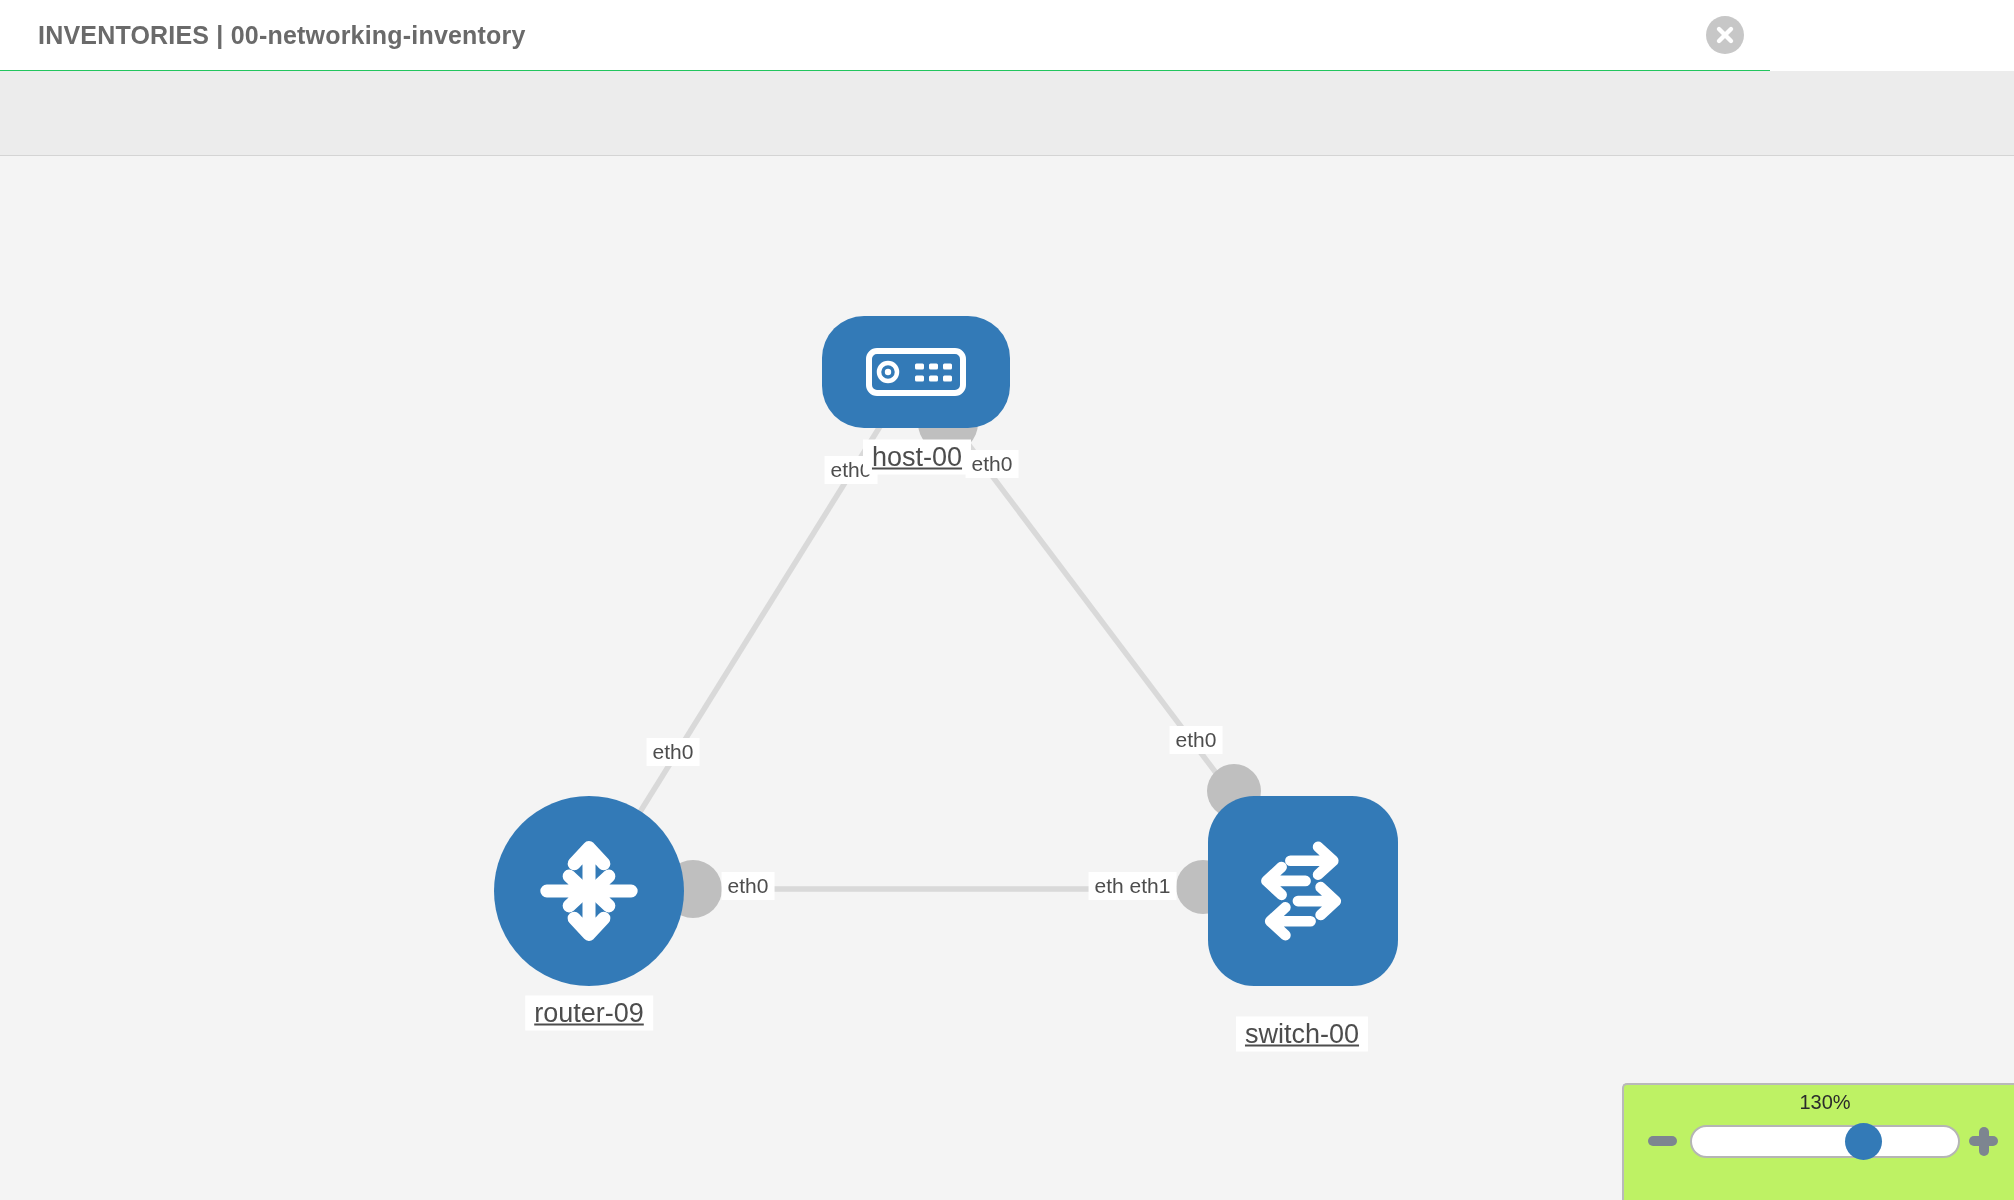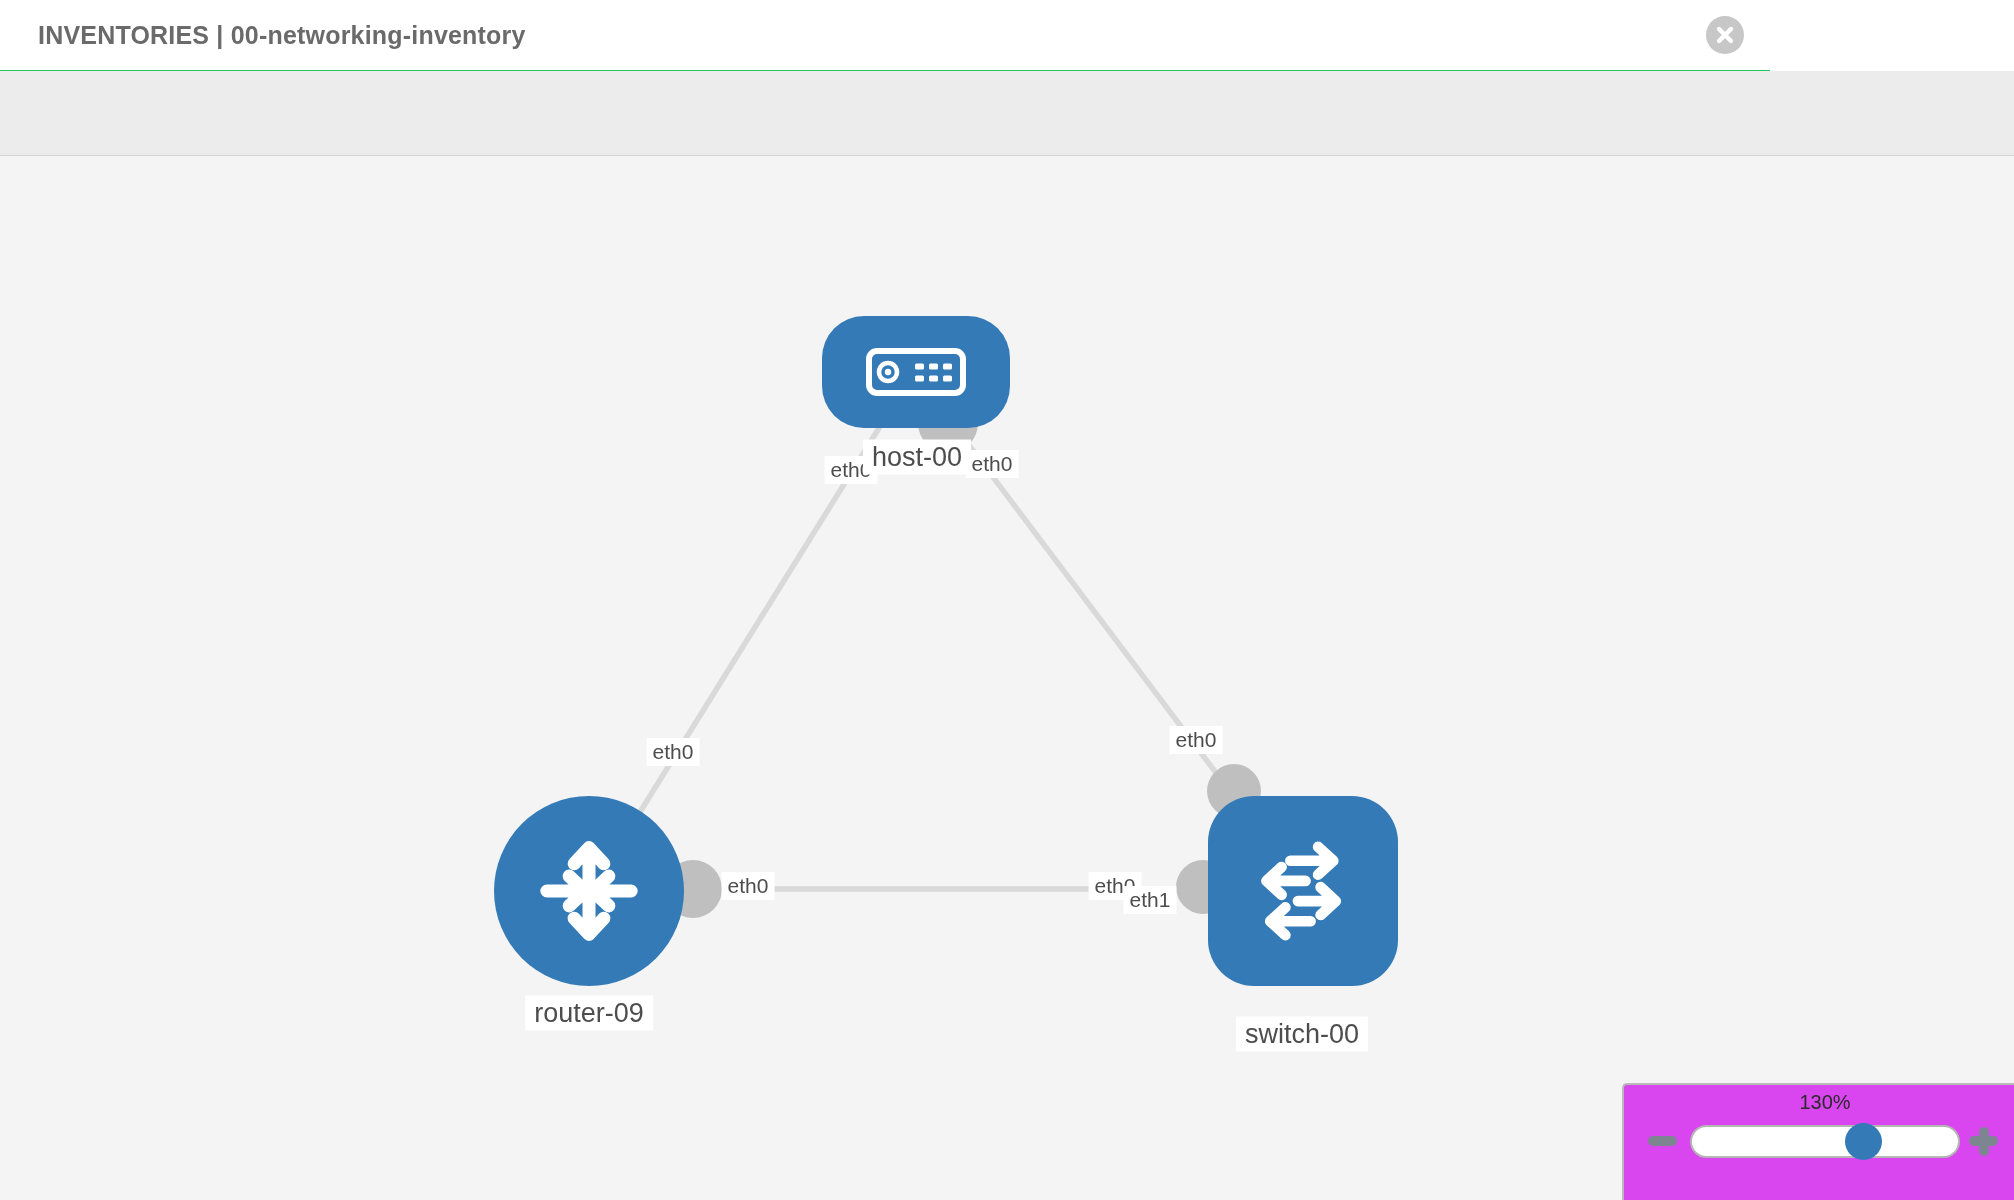"host-00" .node-chip { text-decoration: none -> underline }
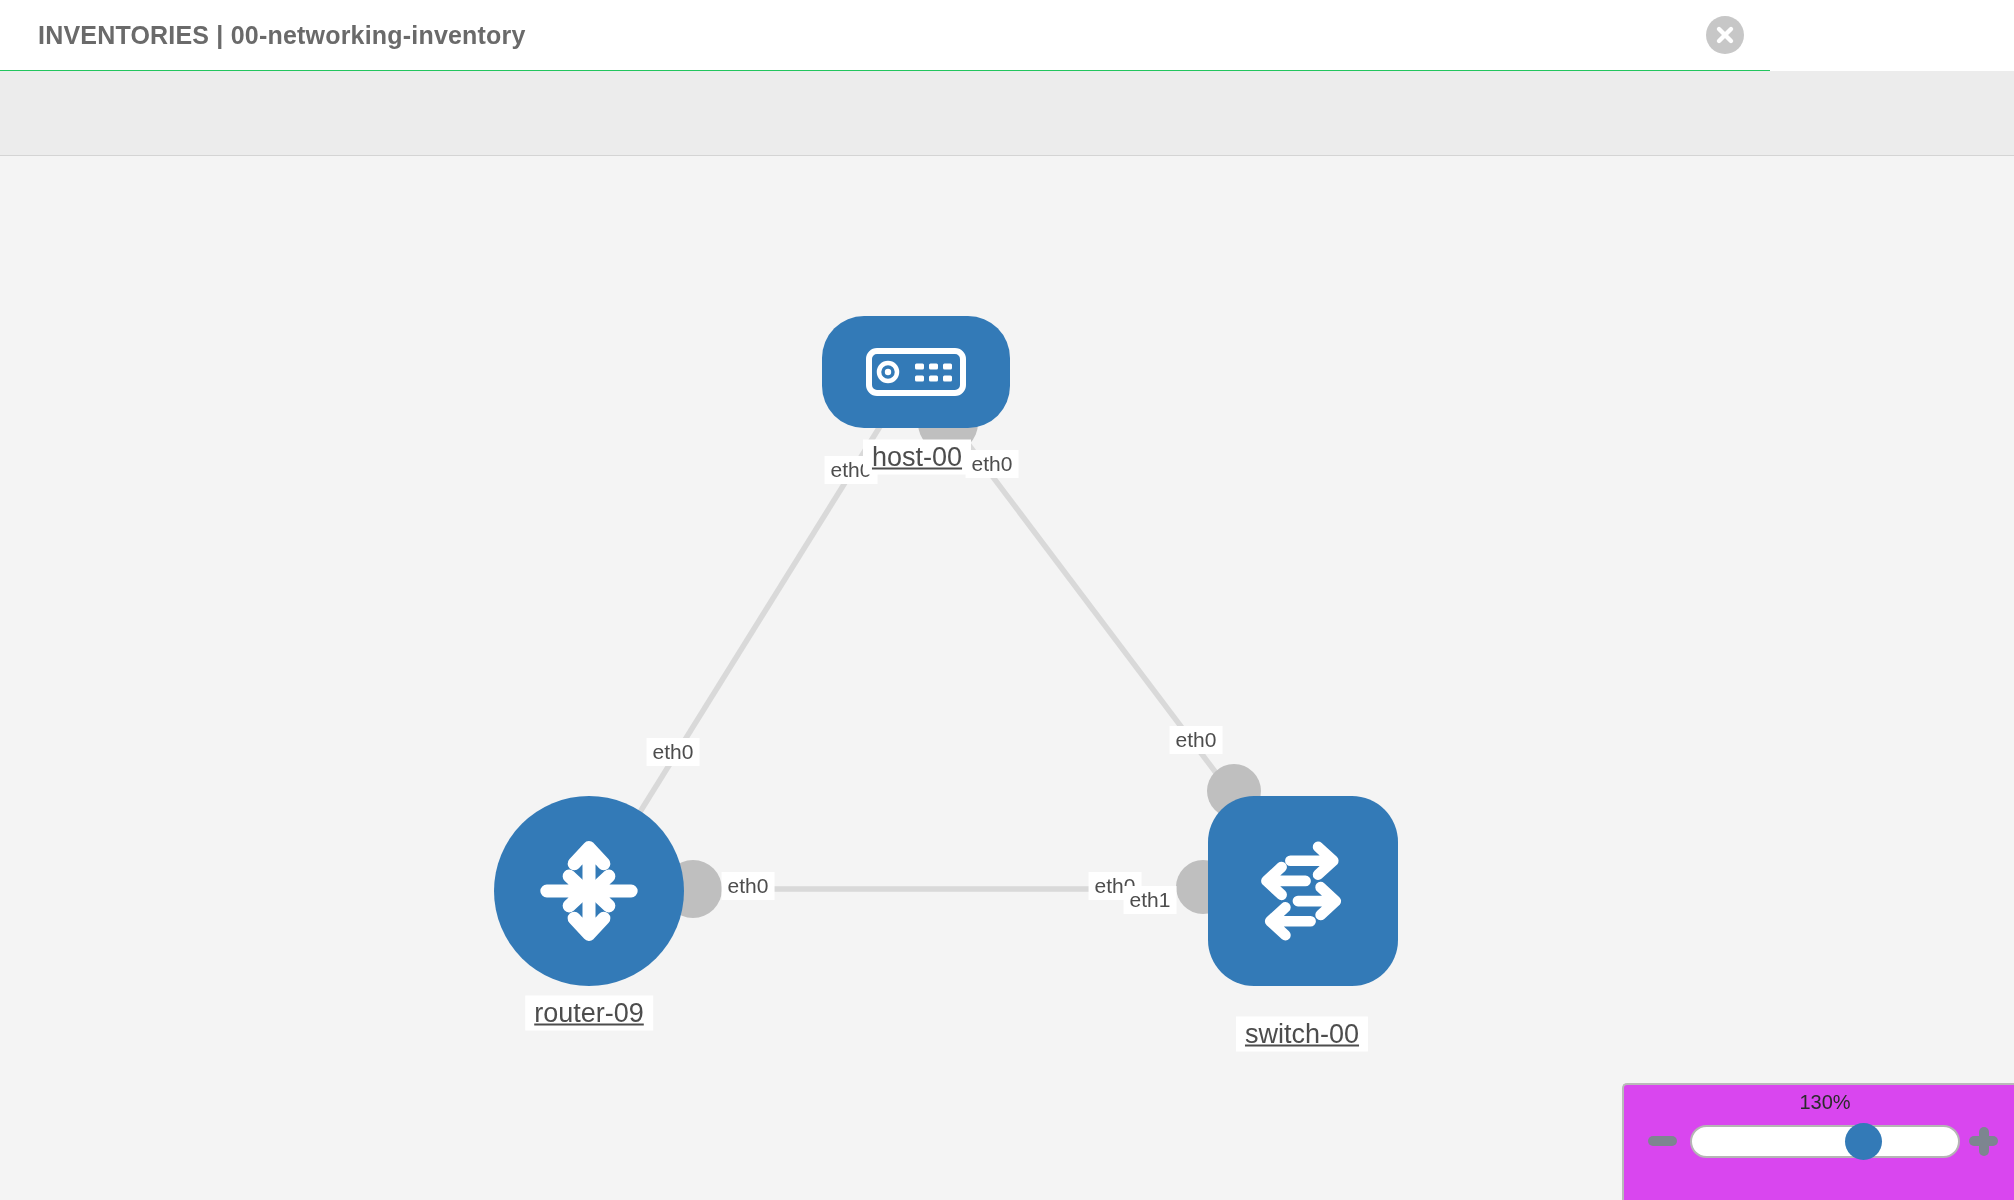"eth1" div.chip { margin-top: 14px -> none }
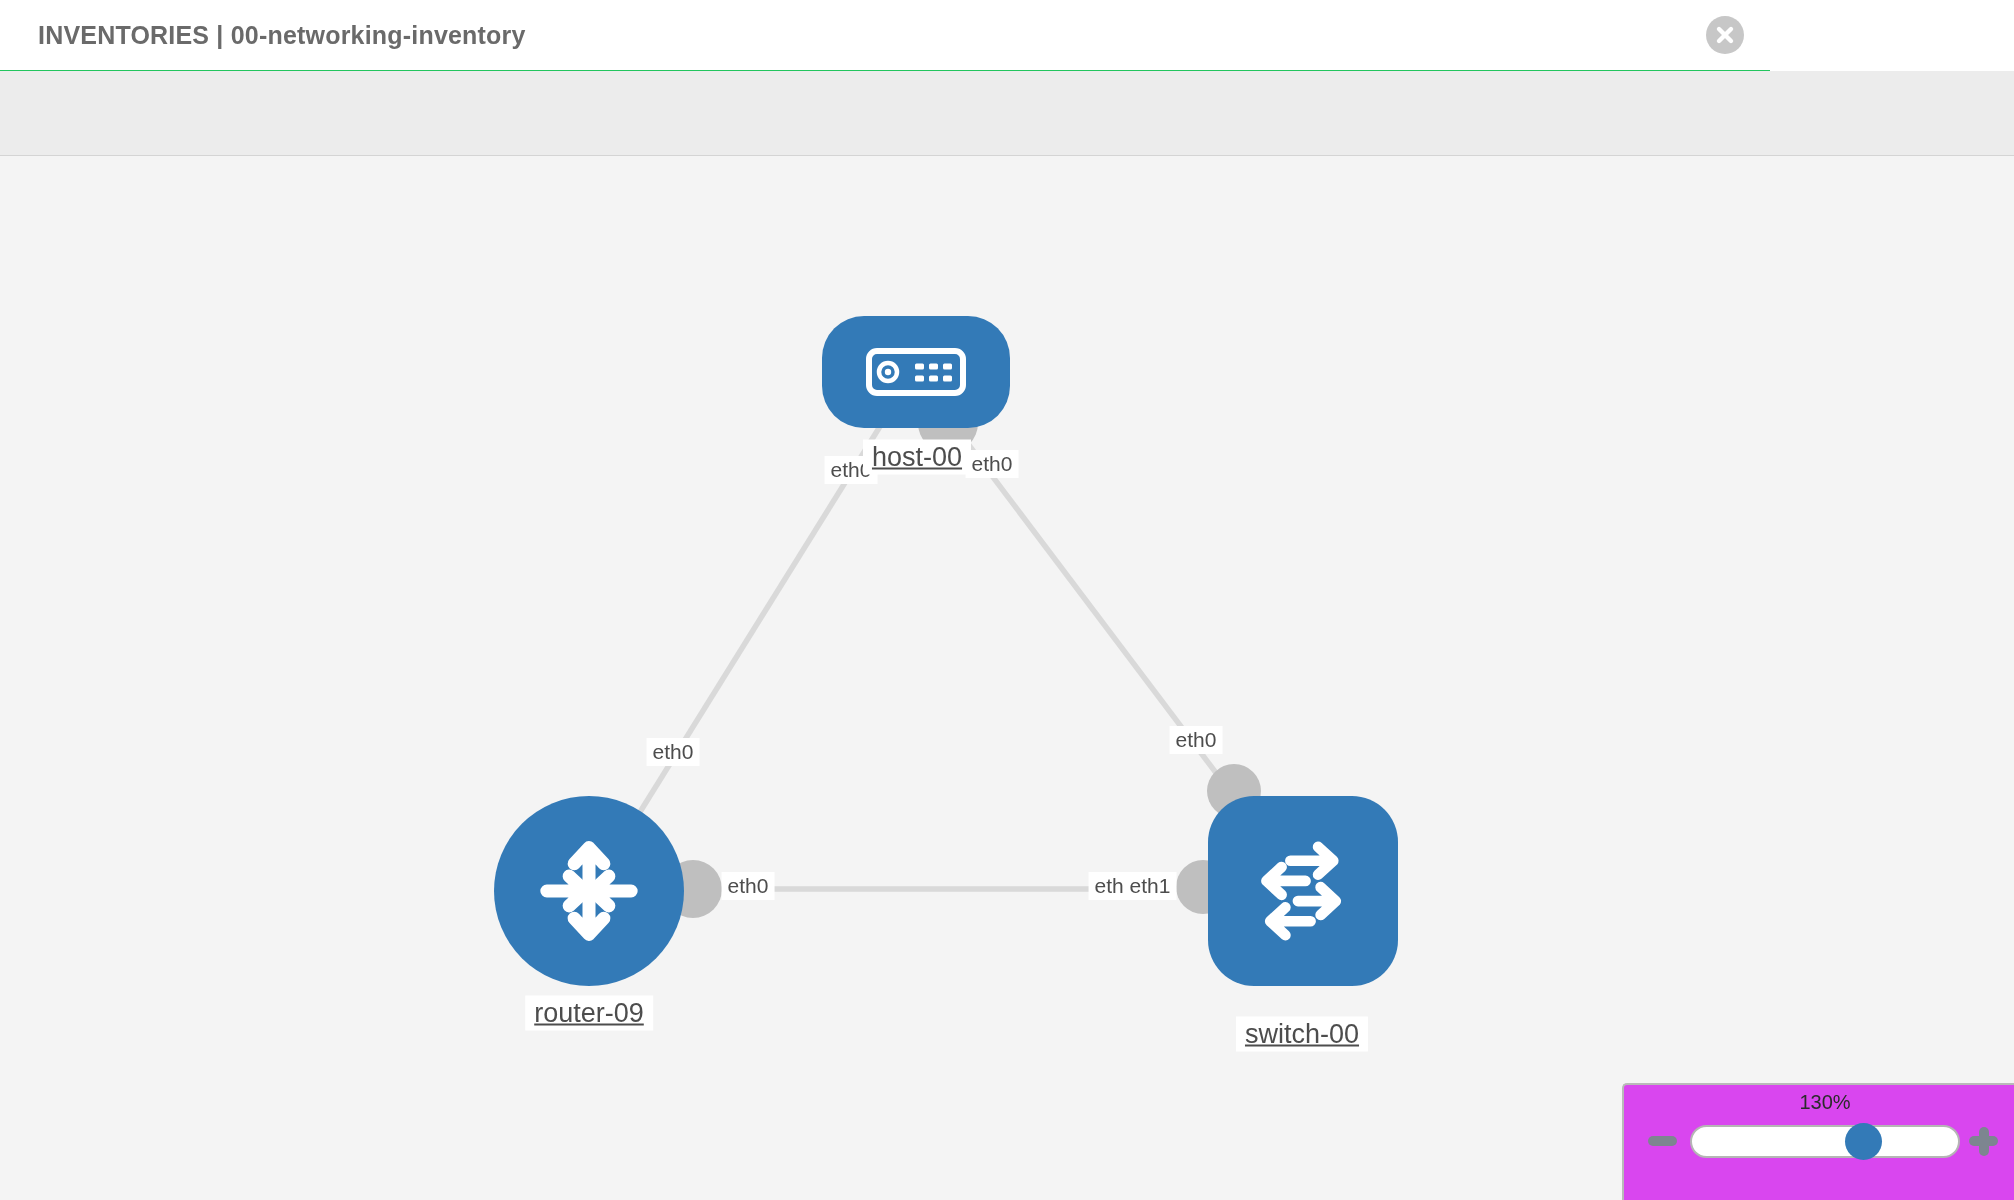"130%" .zoom-panel { background: #d946ef -> #bef264 }
